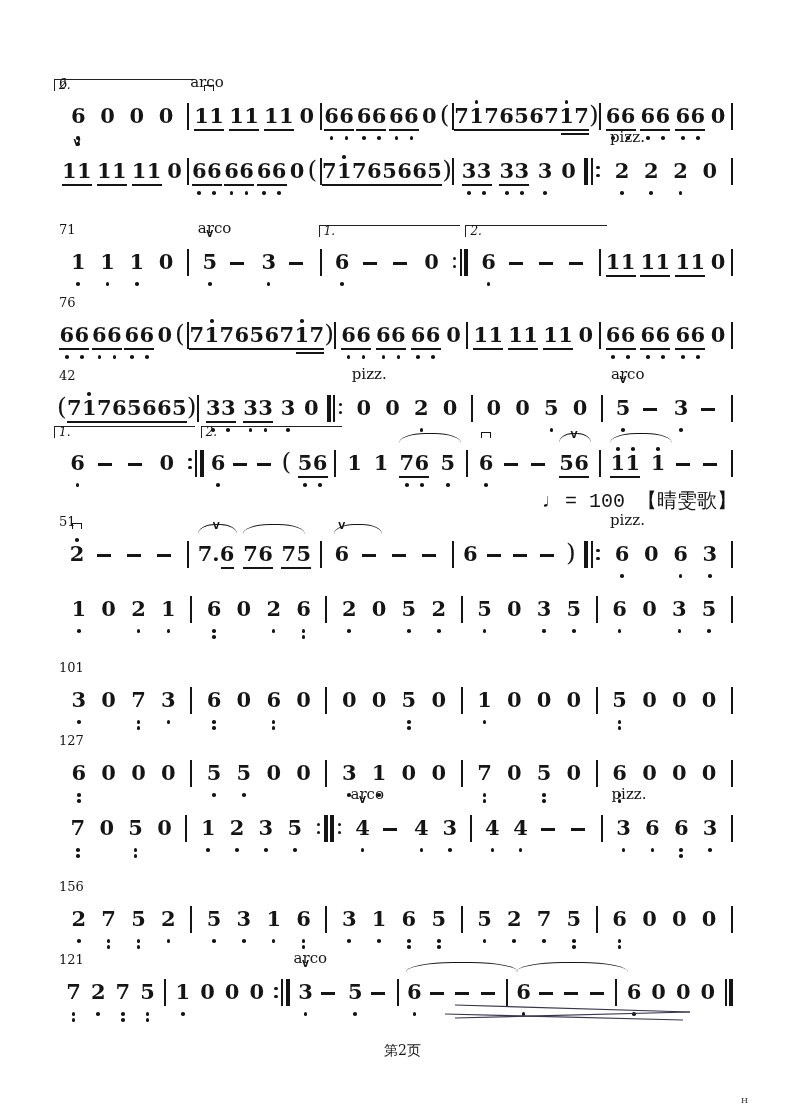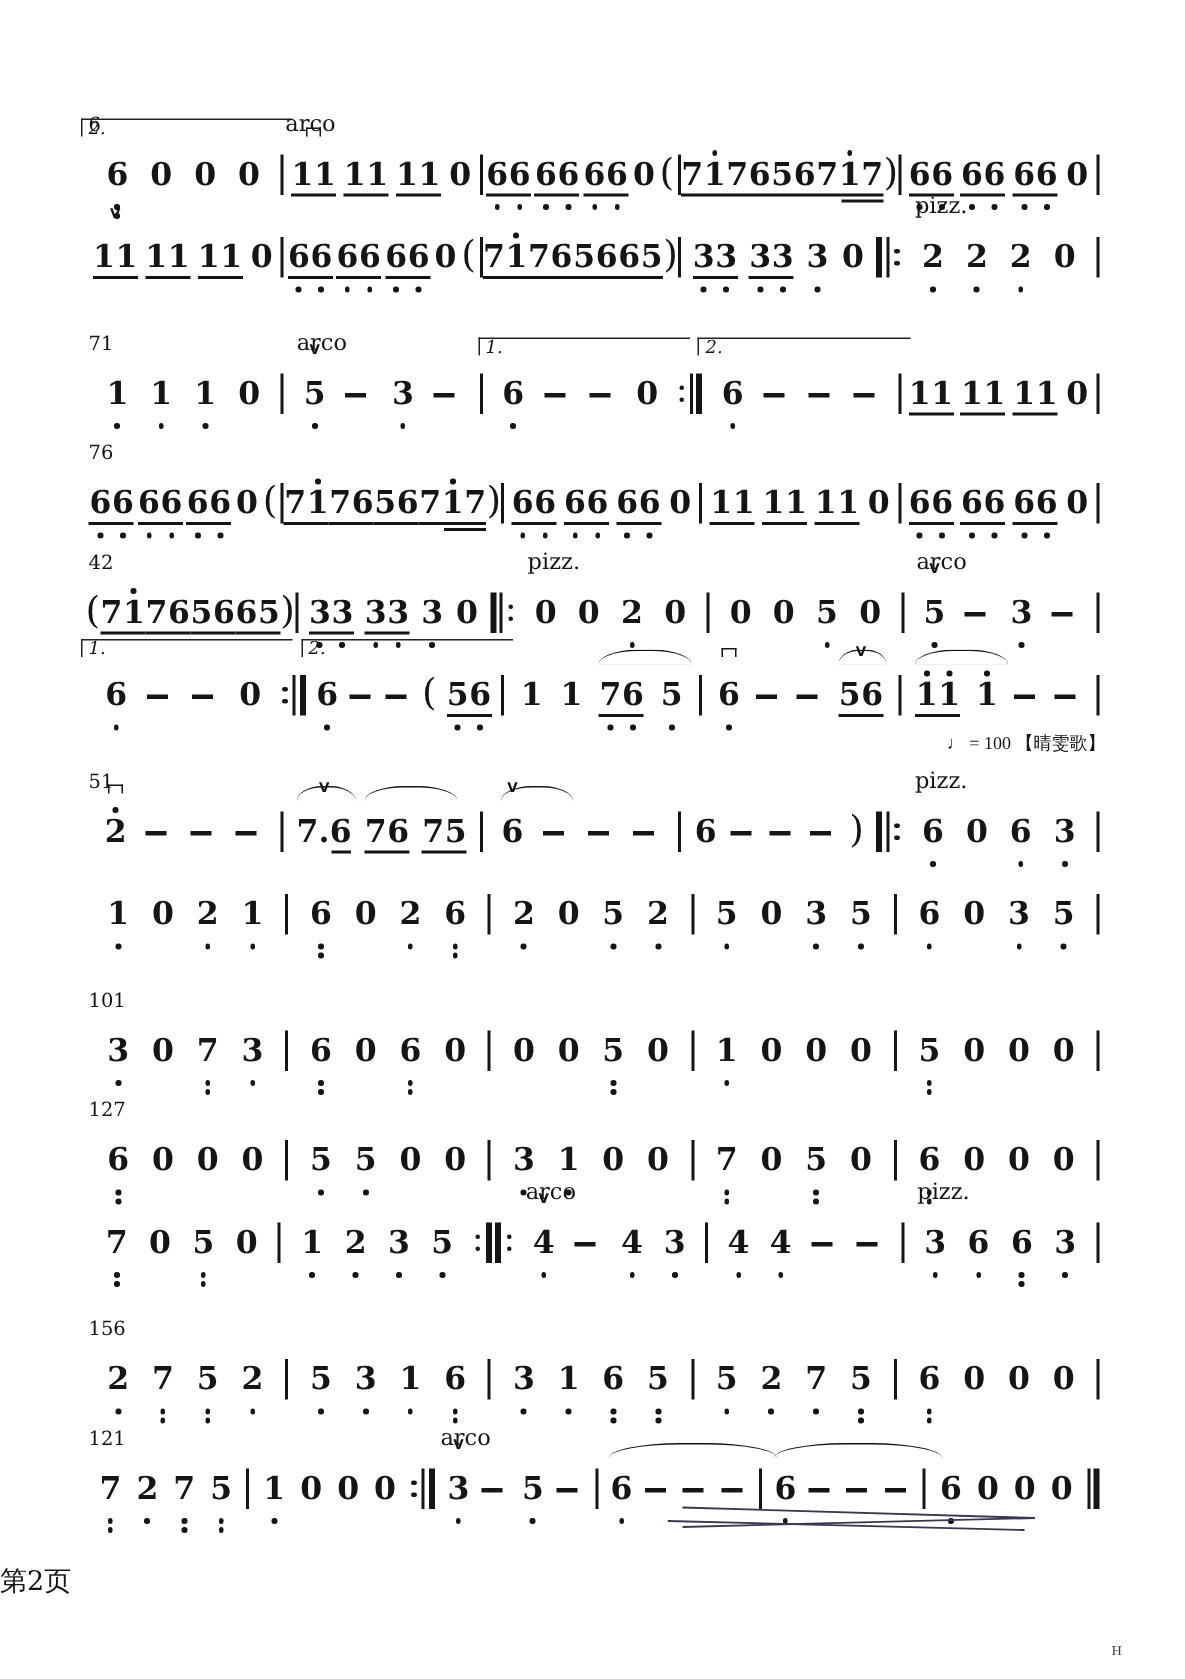"♩ = 100 【晴雯歌】" .tempo { font-family: Liberation Serif, serif -> Liberation Mono, monospace; font-size: 12px -> 20px }
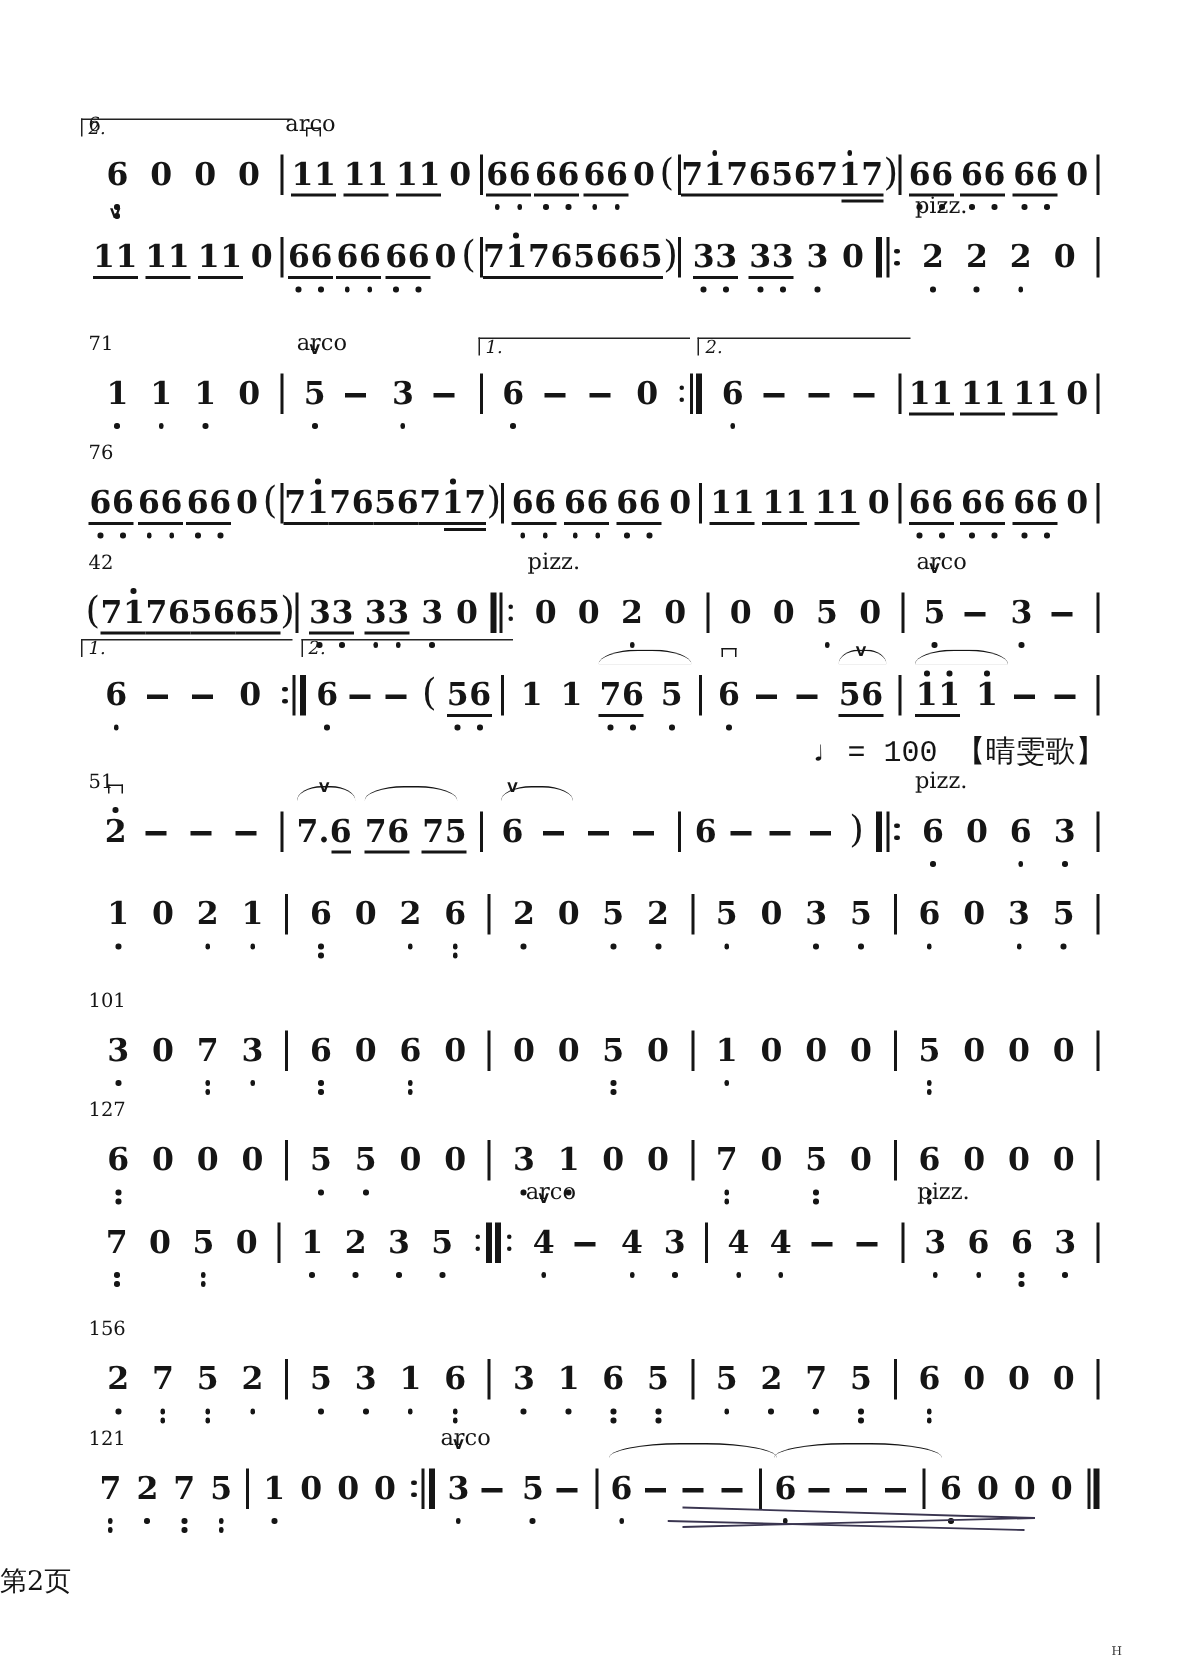"第2页" .footer { font-size: 18px -> 14px; left: 0 -> 15px; text-align: none -> center }
